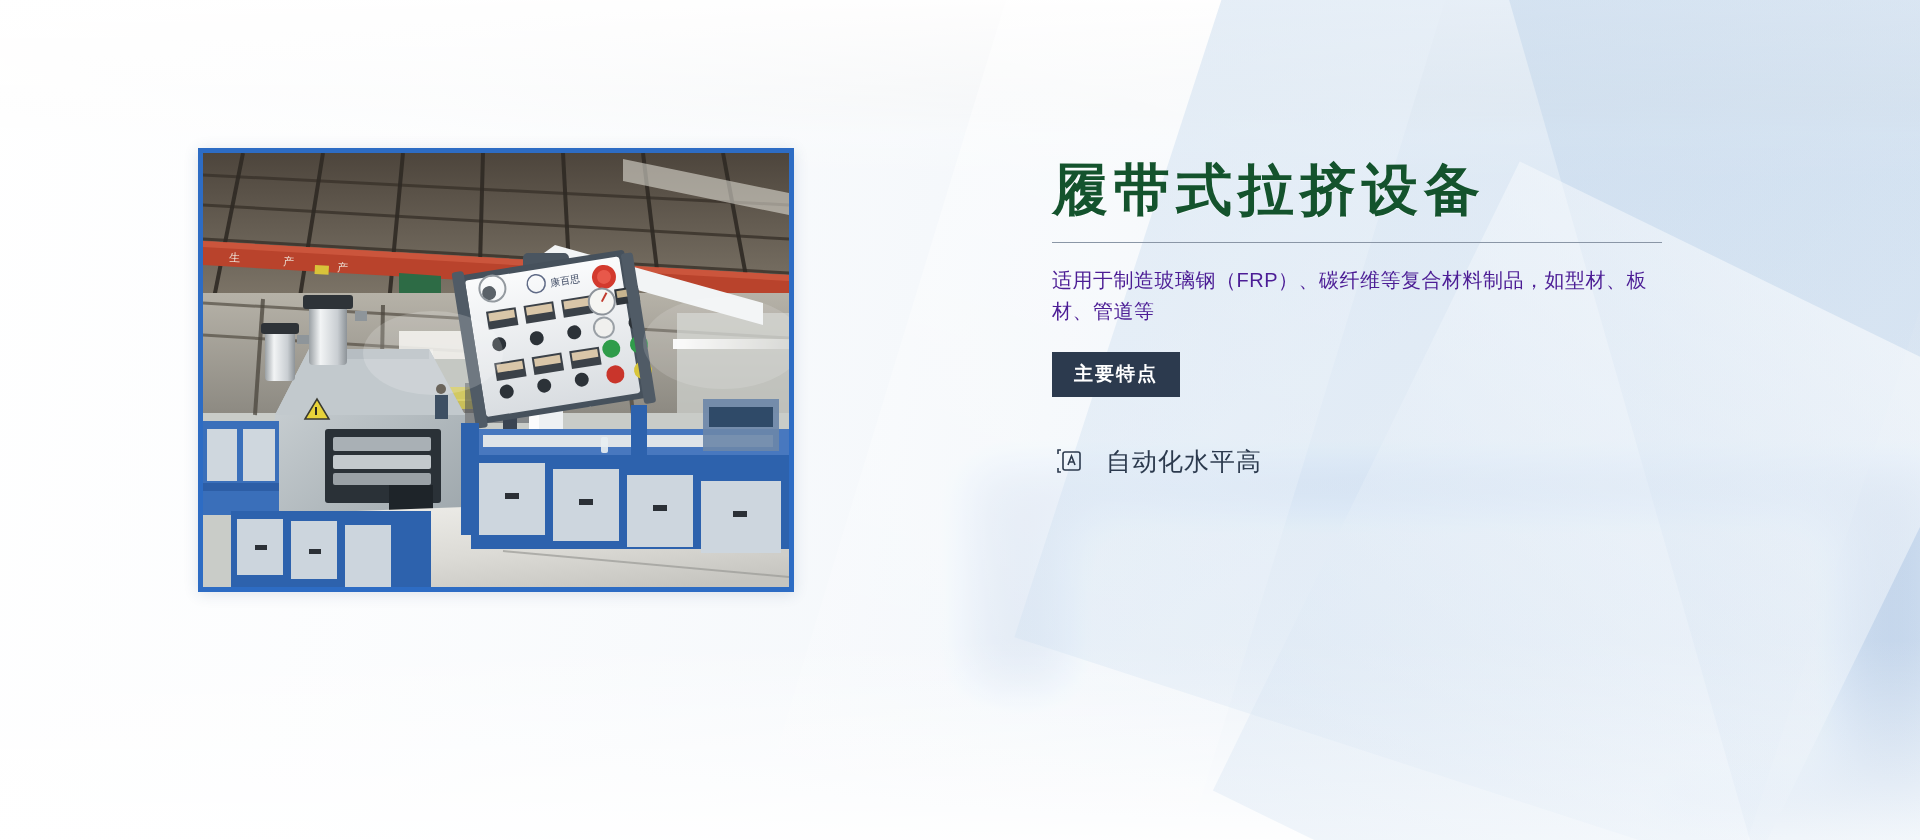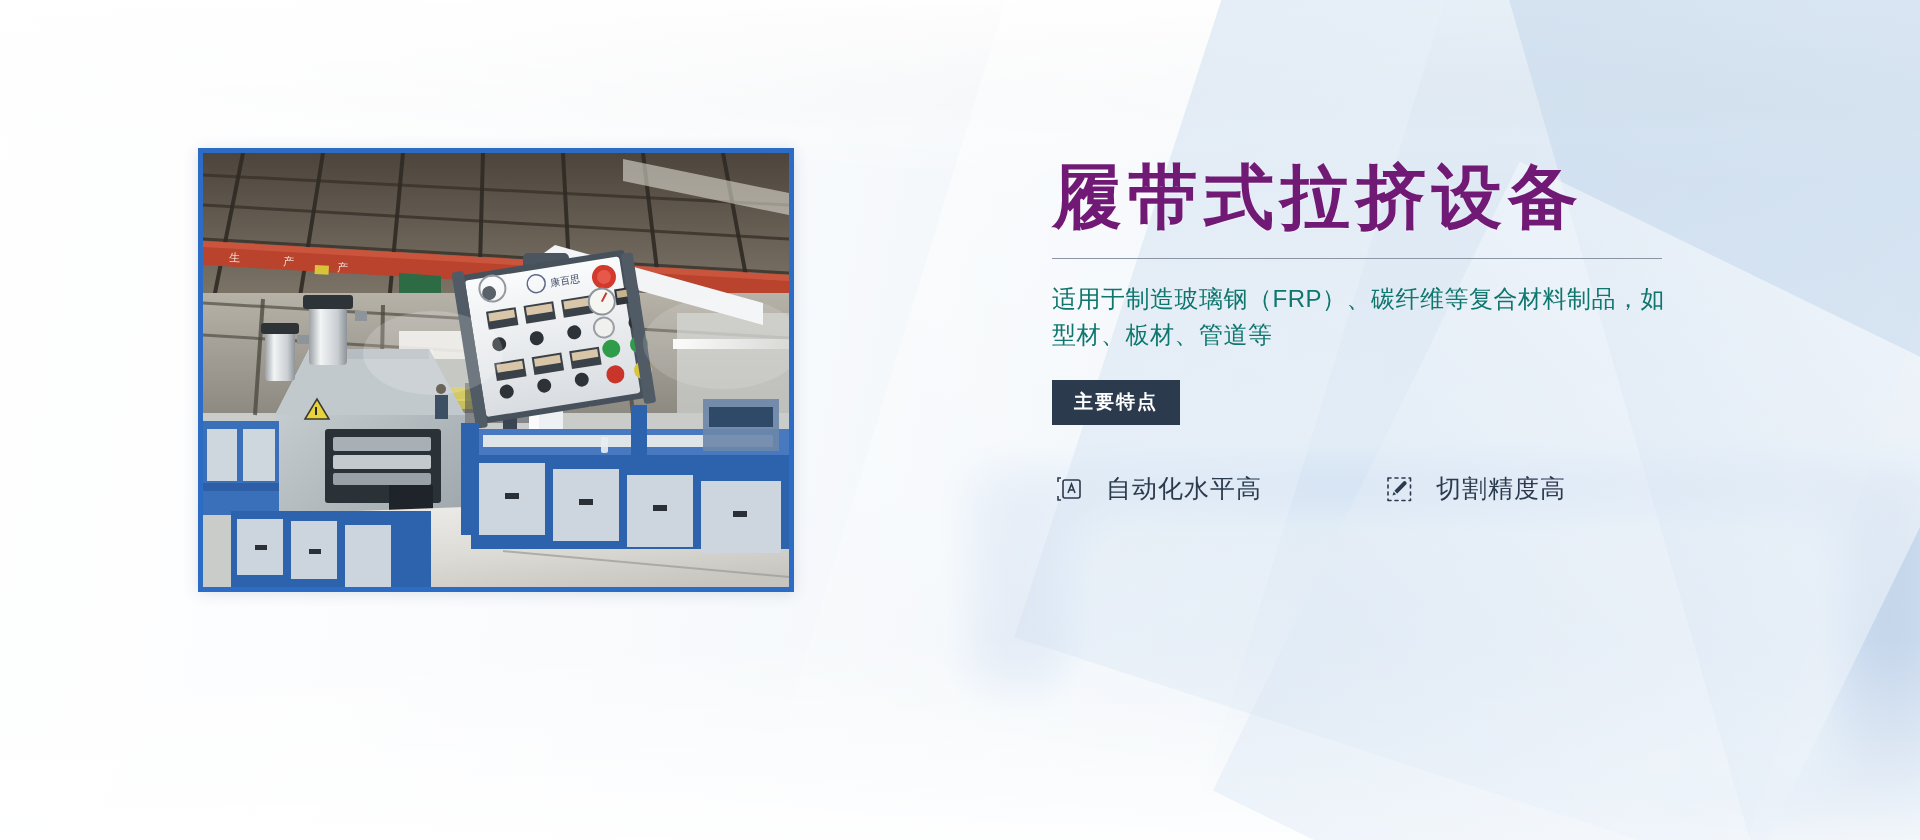"履带式拉挤设备" .headline { color: #701a75 -> #14532d; font-size: 70px -> 56px }
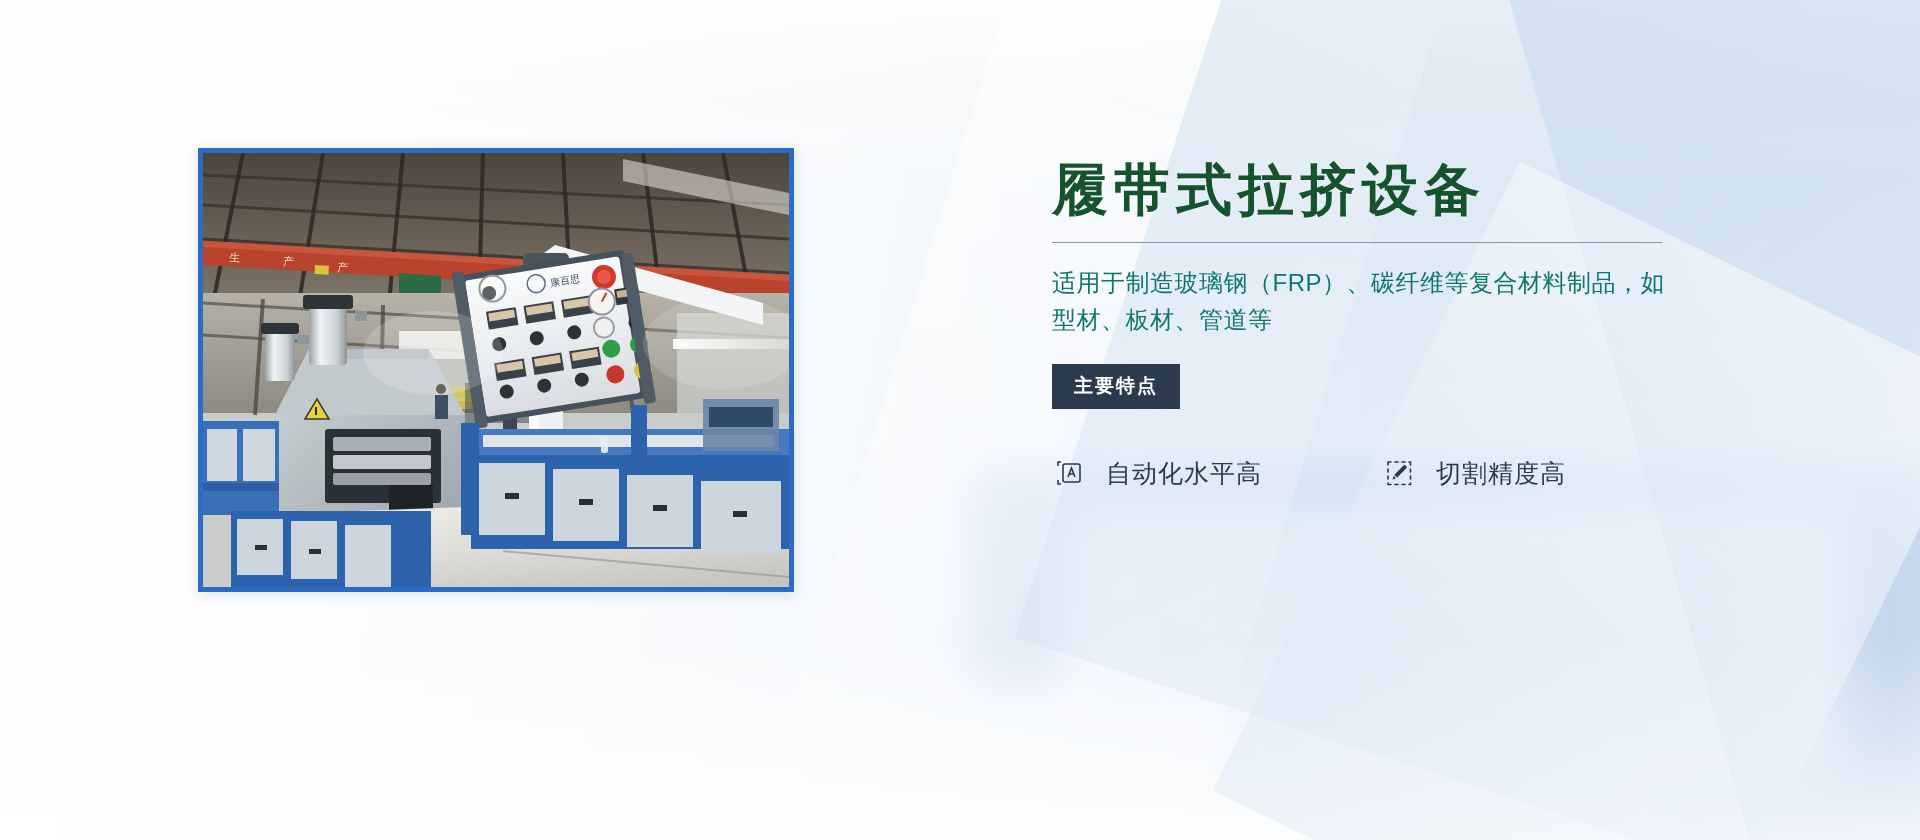"适用于制造玻璃钢（FRP）、碳纤维等复合材料制品，如型材、板材、管道等" .desc { color: #0f766e -> #4c1d95; font-size: 24px -> 20px }
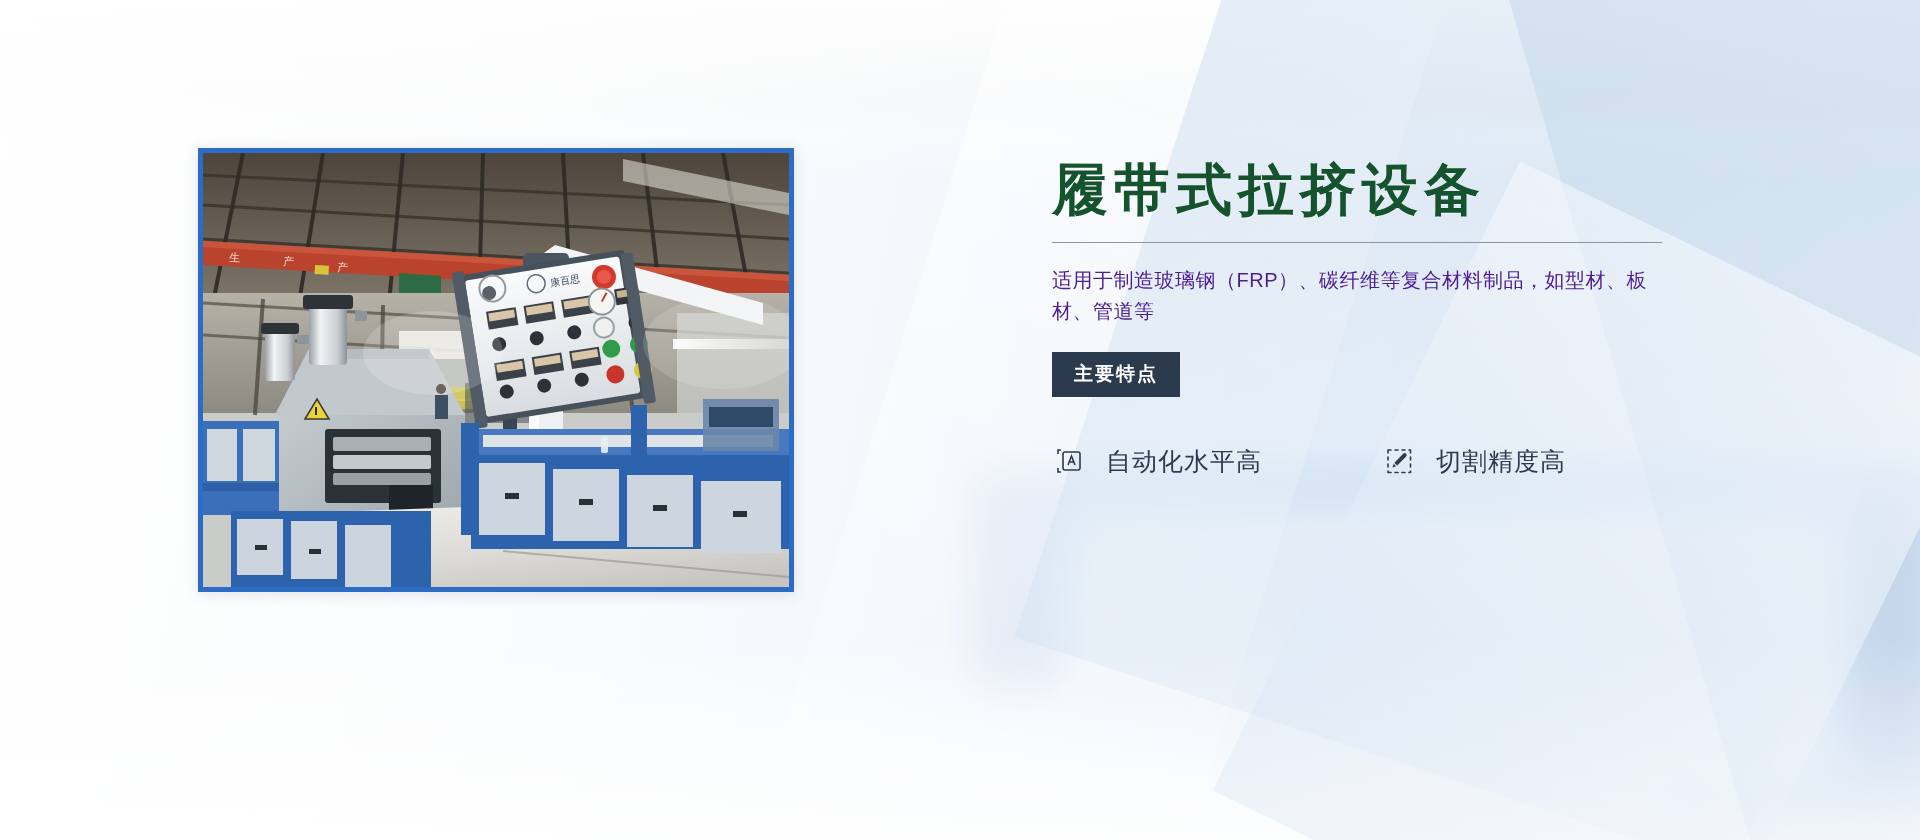"切割精度高" div.feature { html: <div> <span> <svg> <path></path> <path></path> <path></path> </svg> </span> <span>切割精度高</span> </div> -> none }
